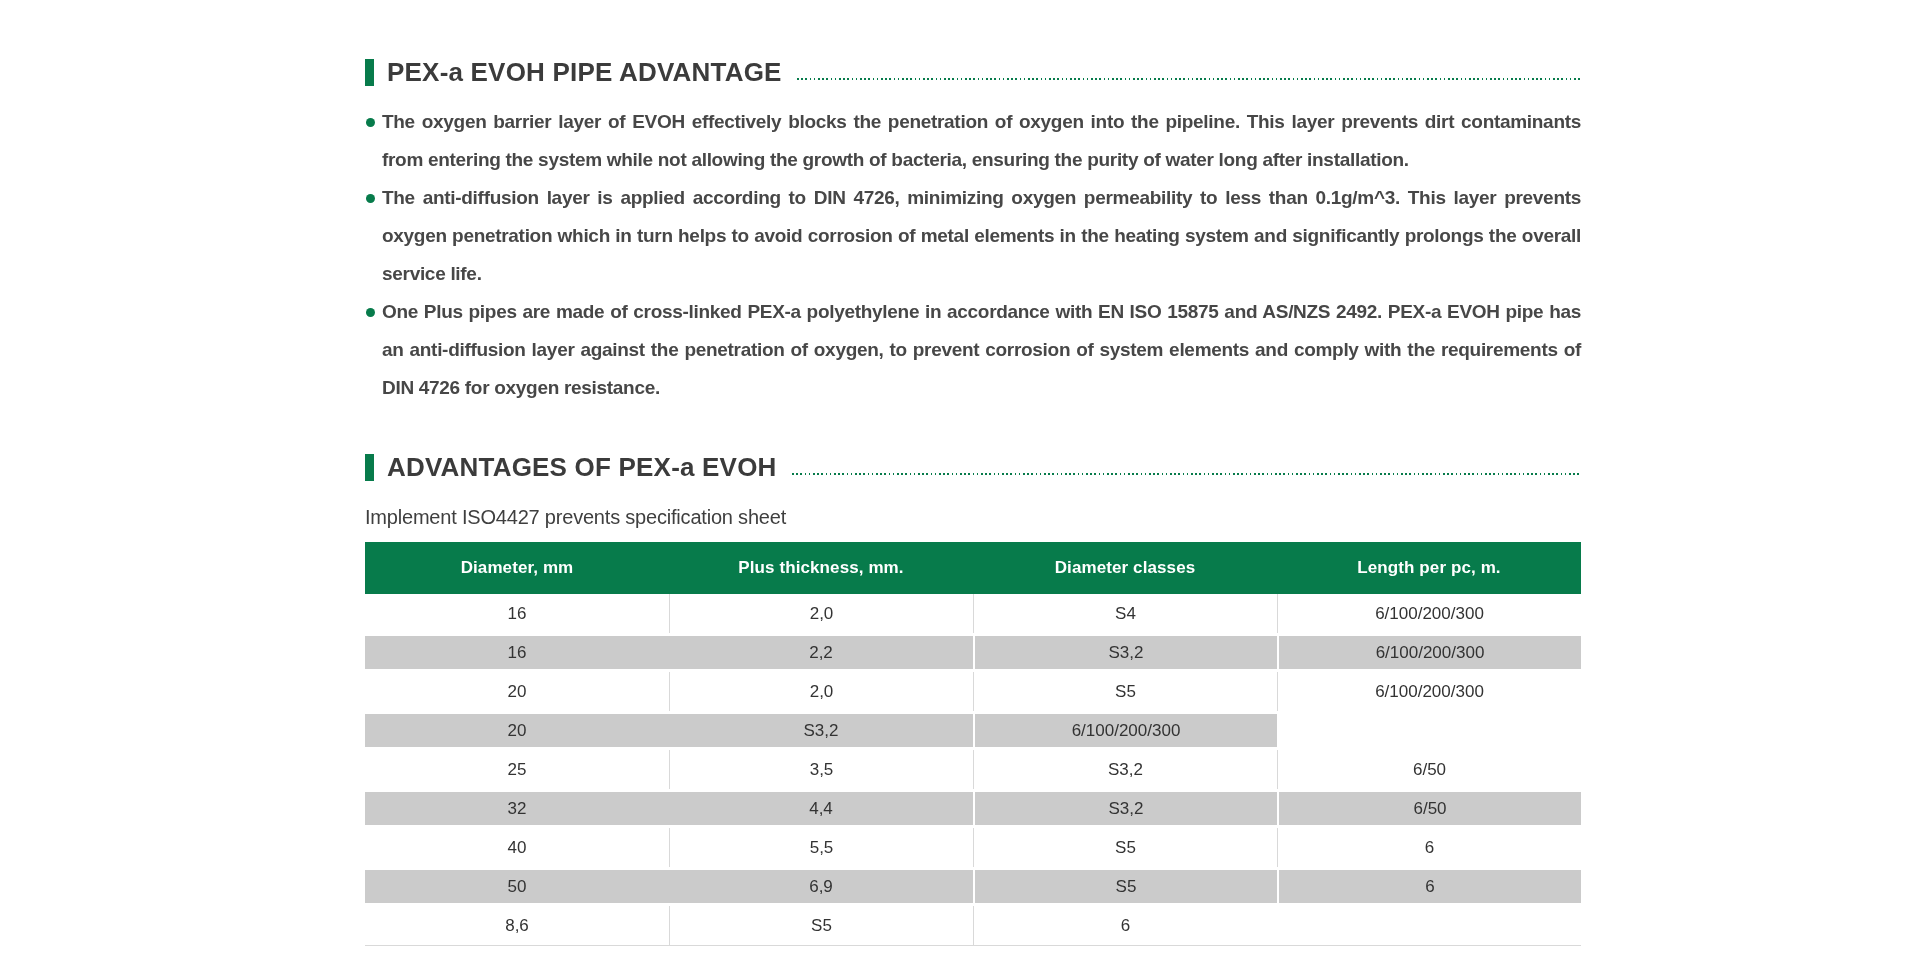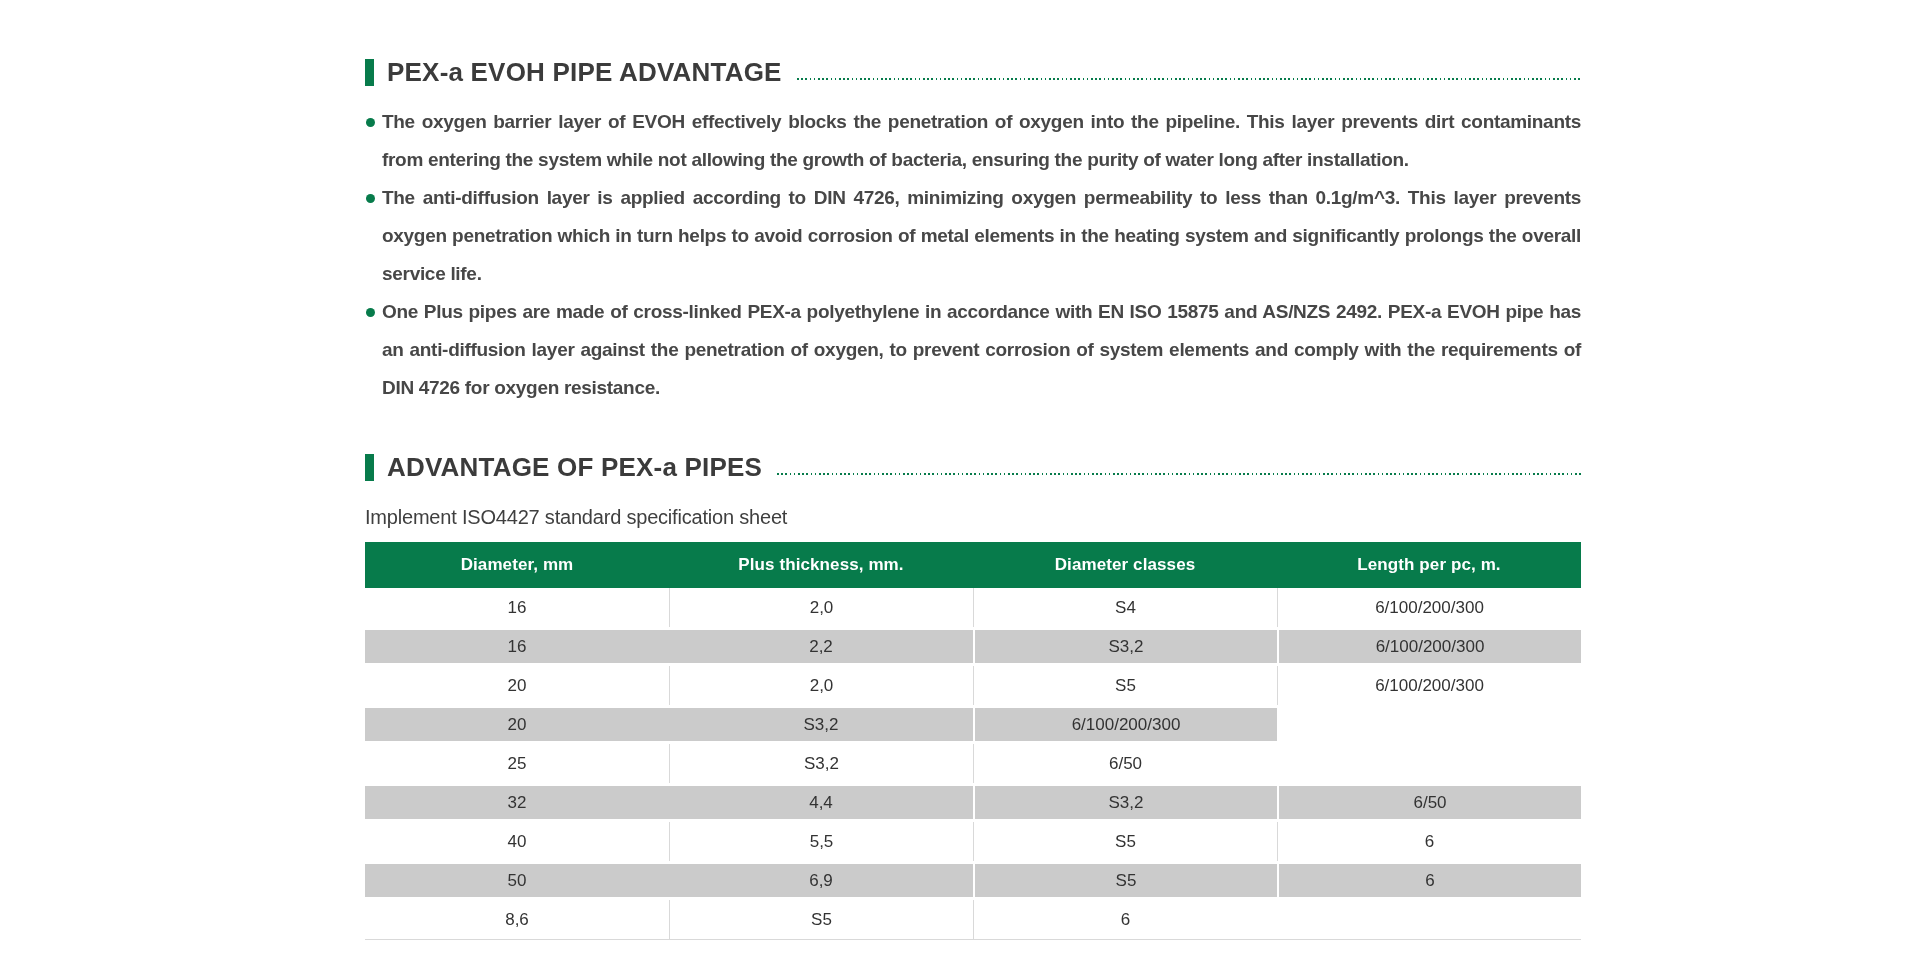"ADVANTAGE OF PEX-a PIPES" h1.section-title { text: ADVANTAGE OF PEX-a PIPES -> ADVANTAGES OF PEX-a EVOH }
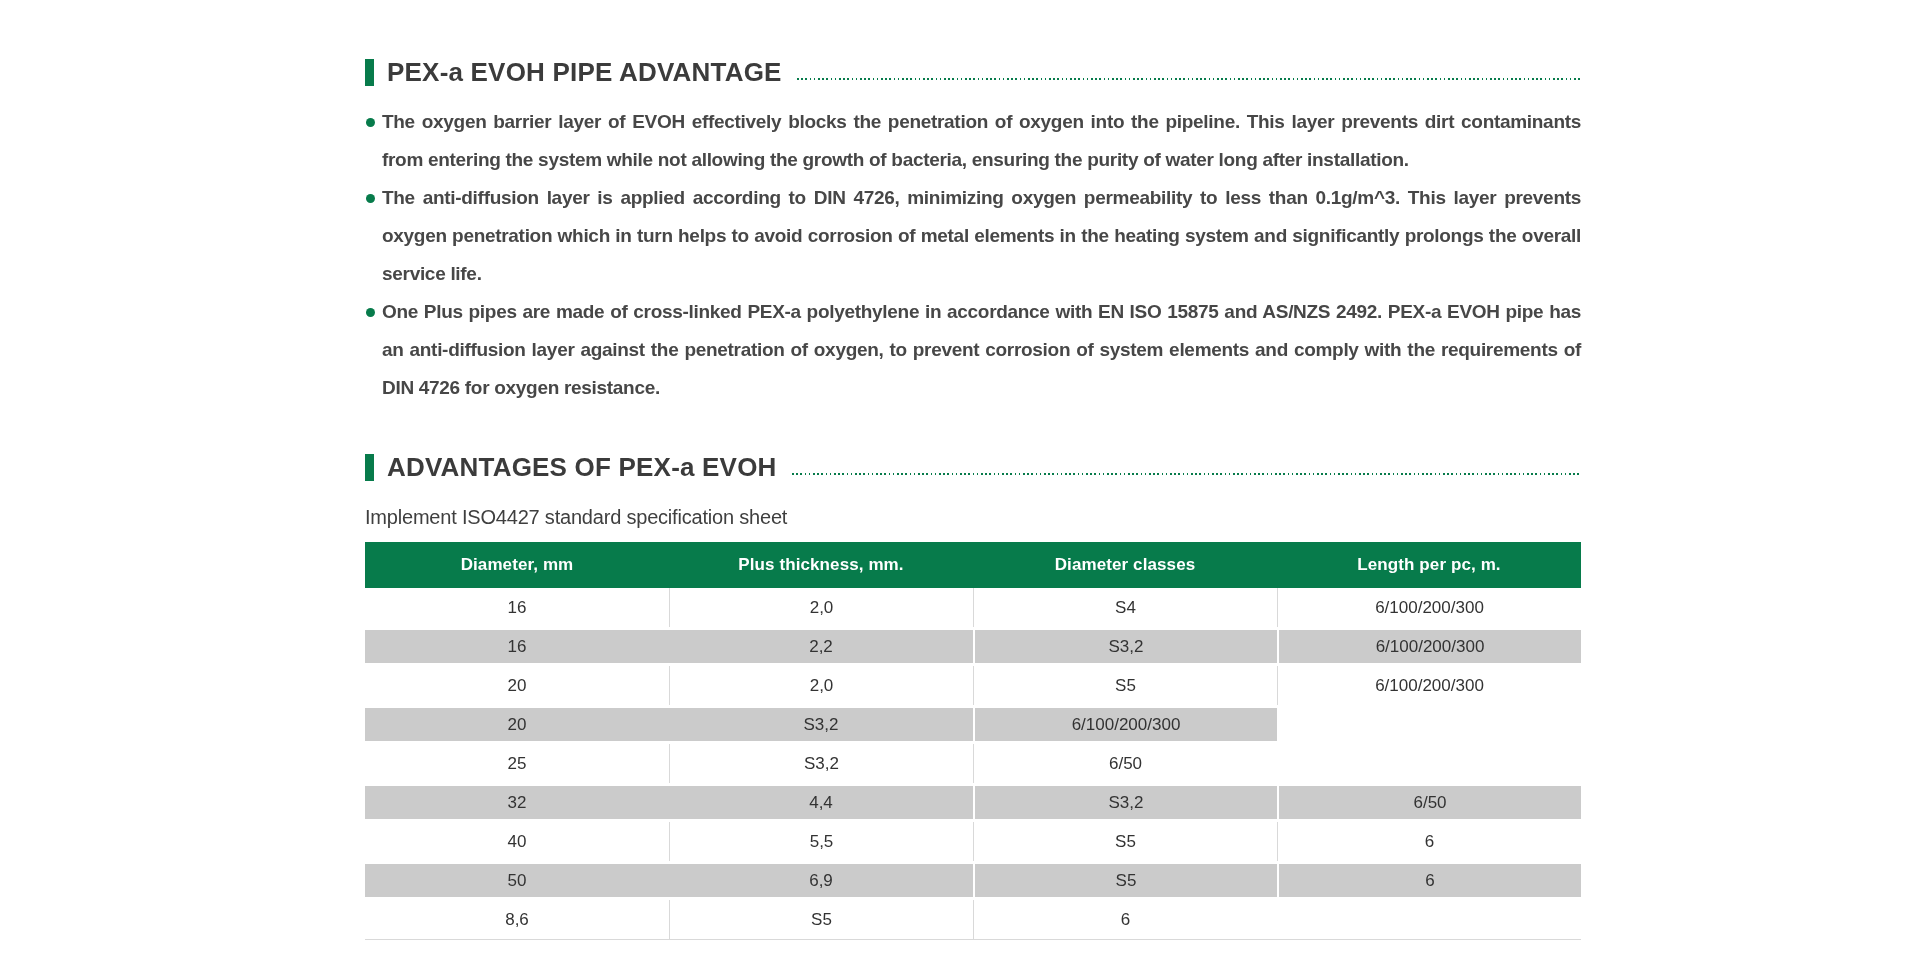"Implement ISO4427 standard specification" div.table-caption { text: standard -> prevents }
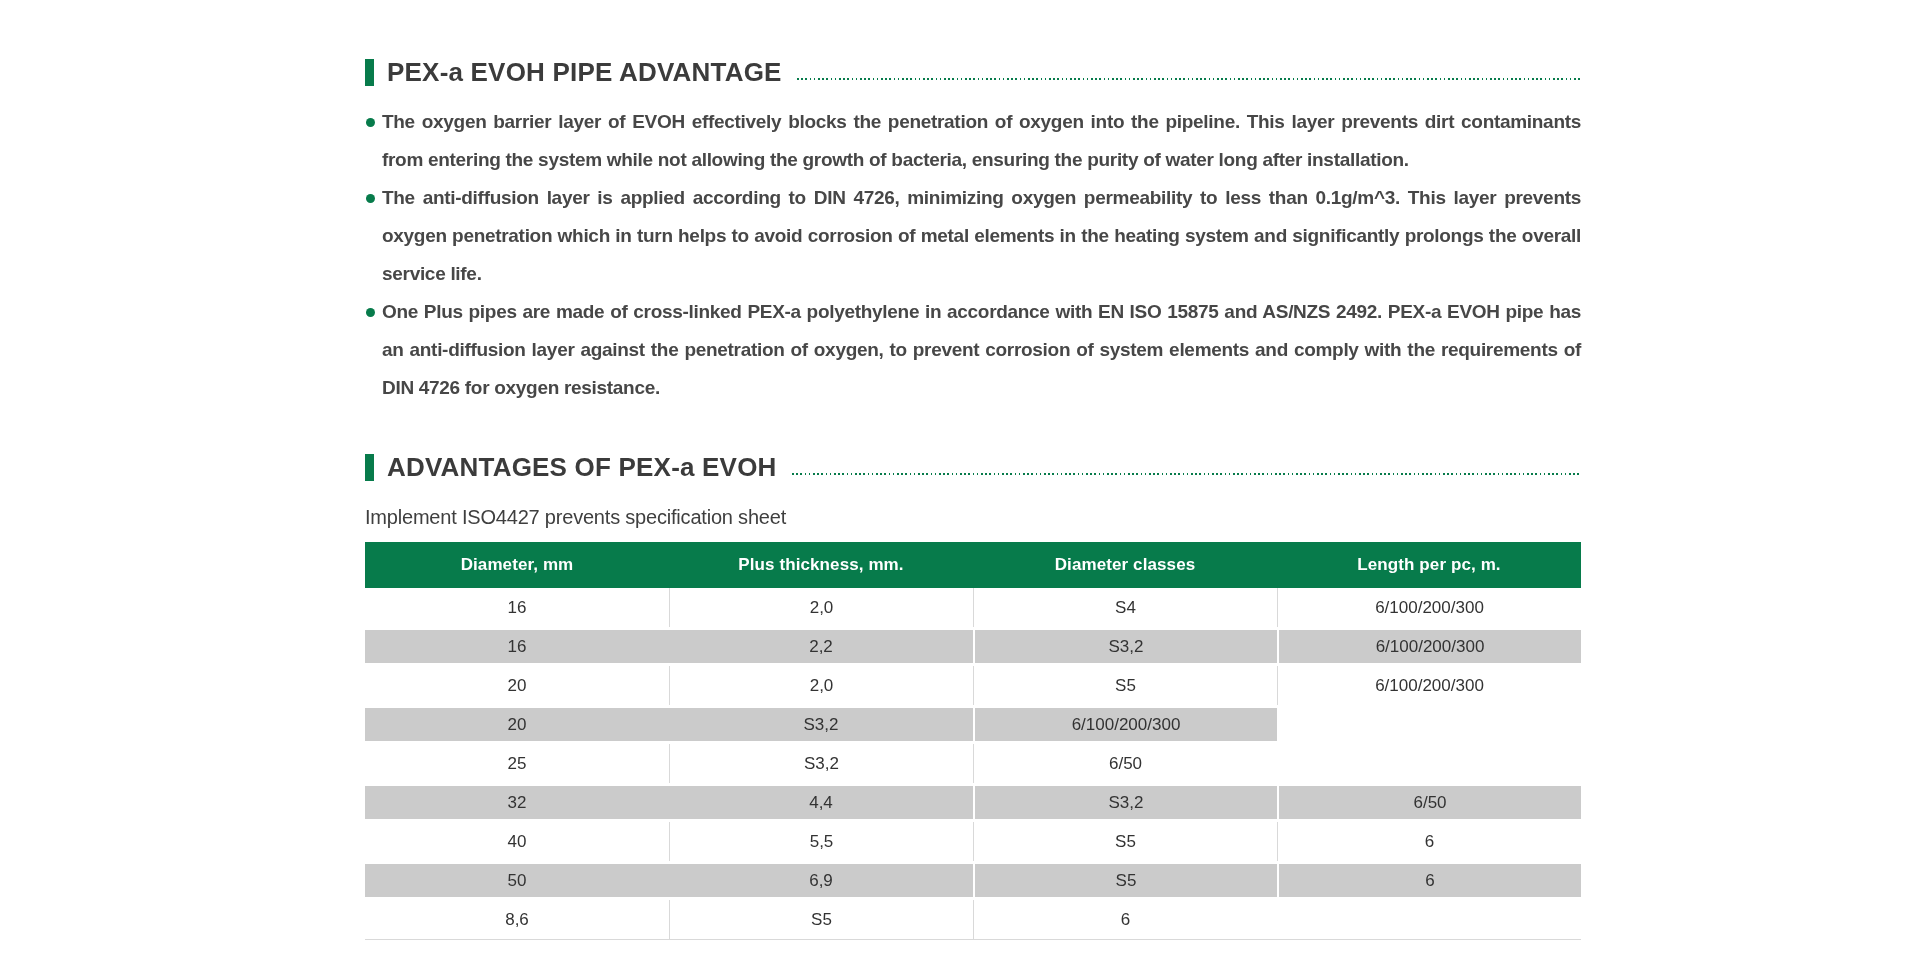"Diameter, mm" .thead { height: 46px -> 52px }
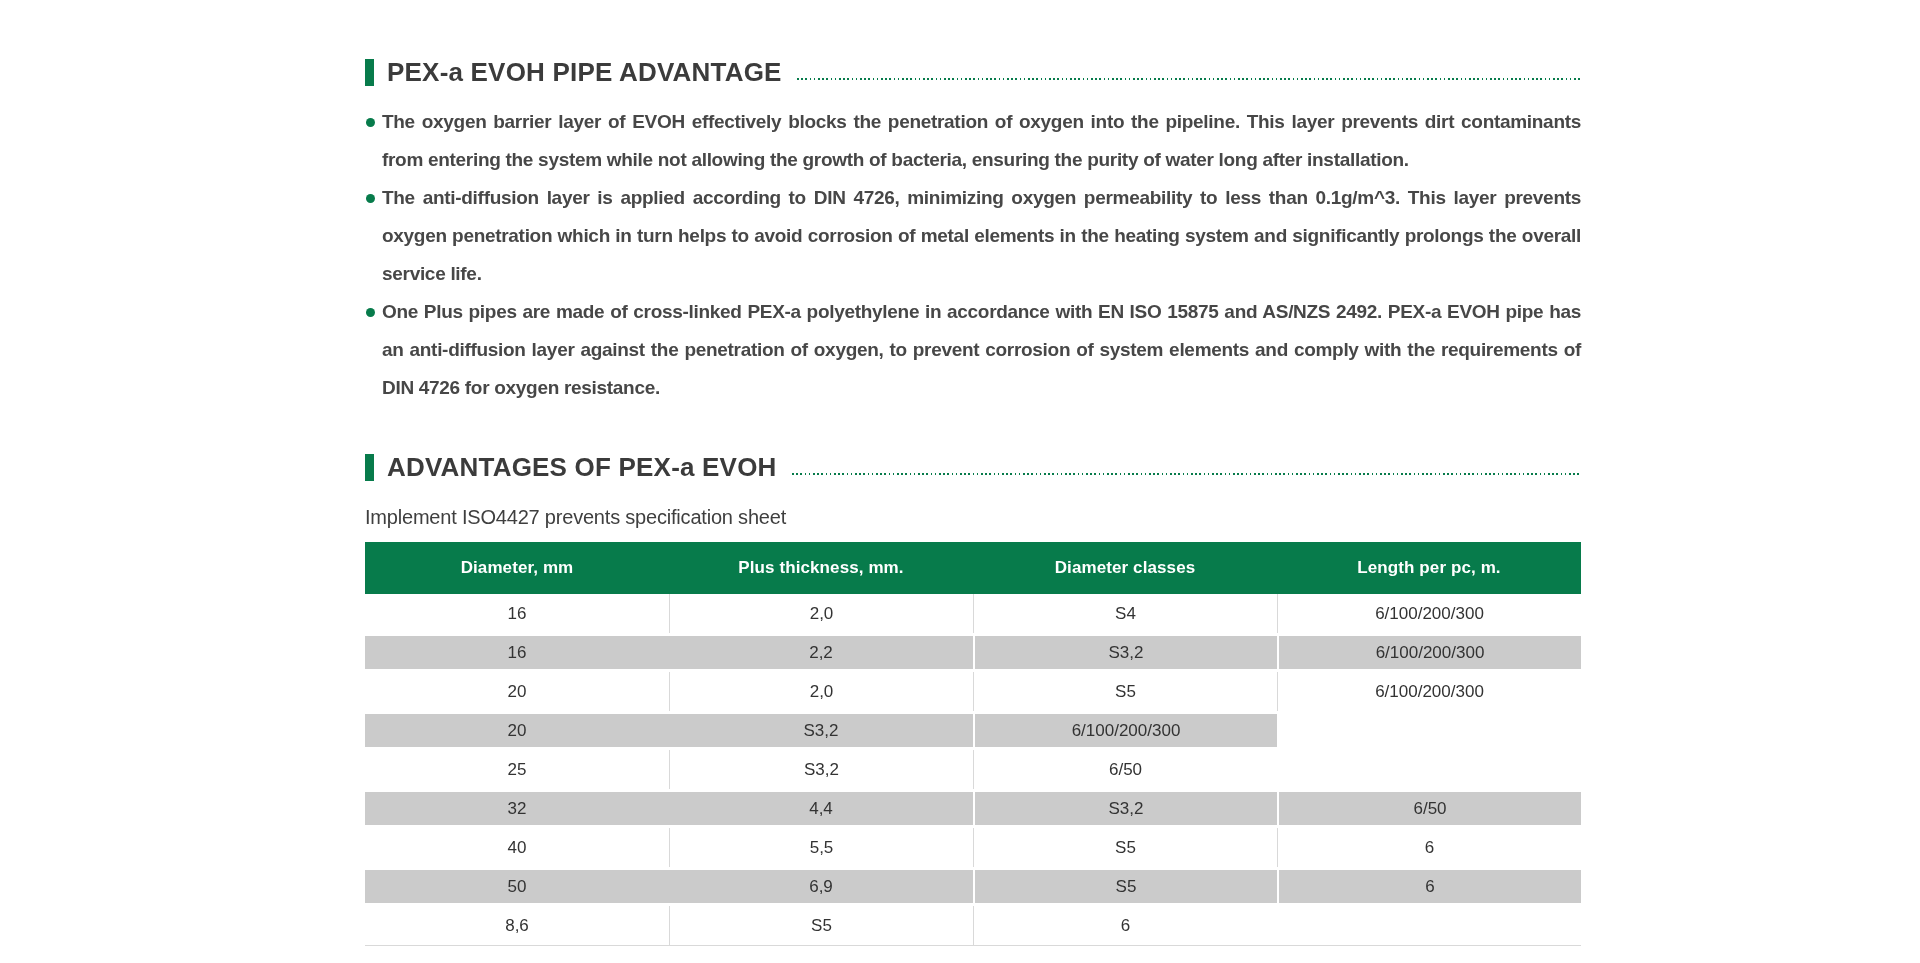"3,5" div.td { html: none -> <div>3,5</div> }
